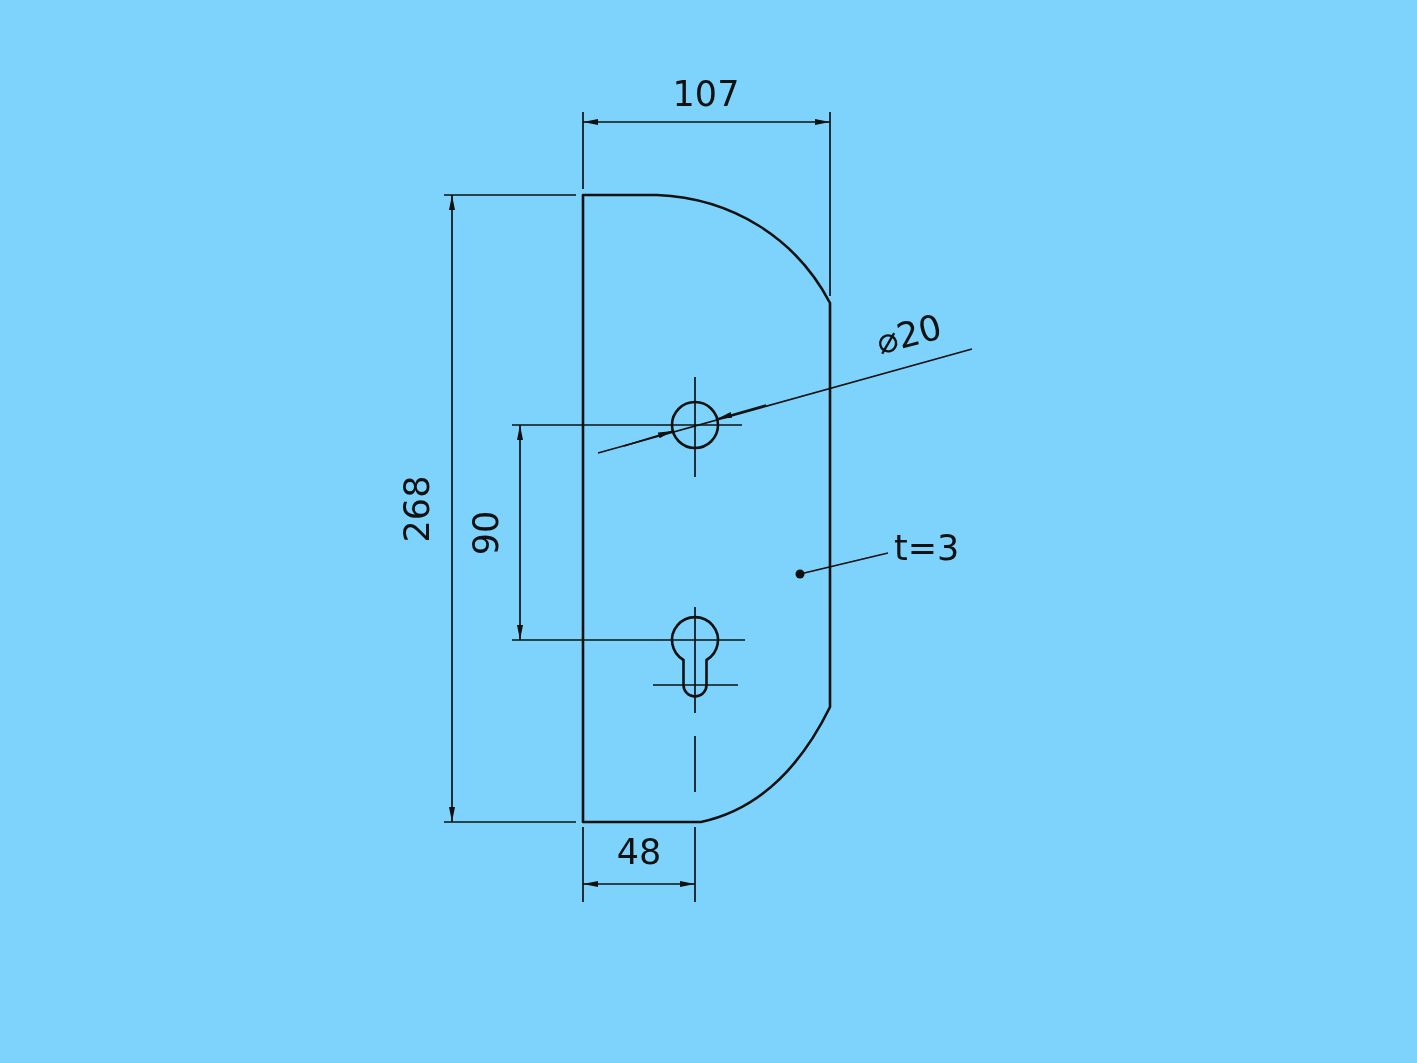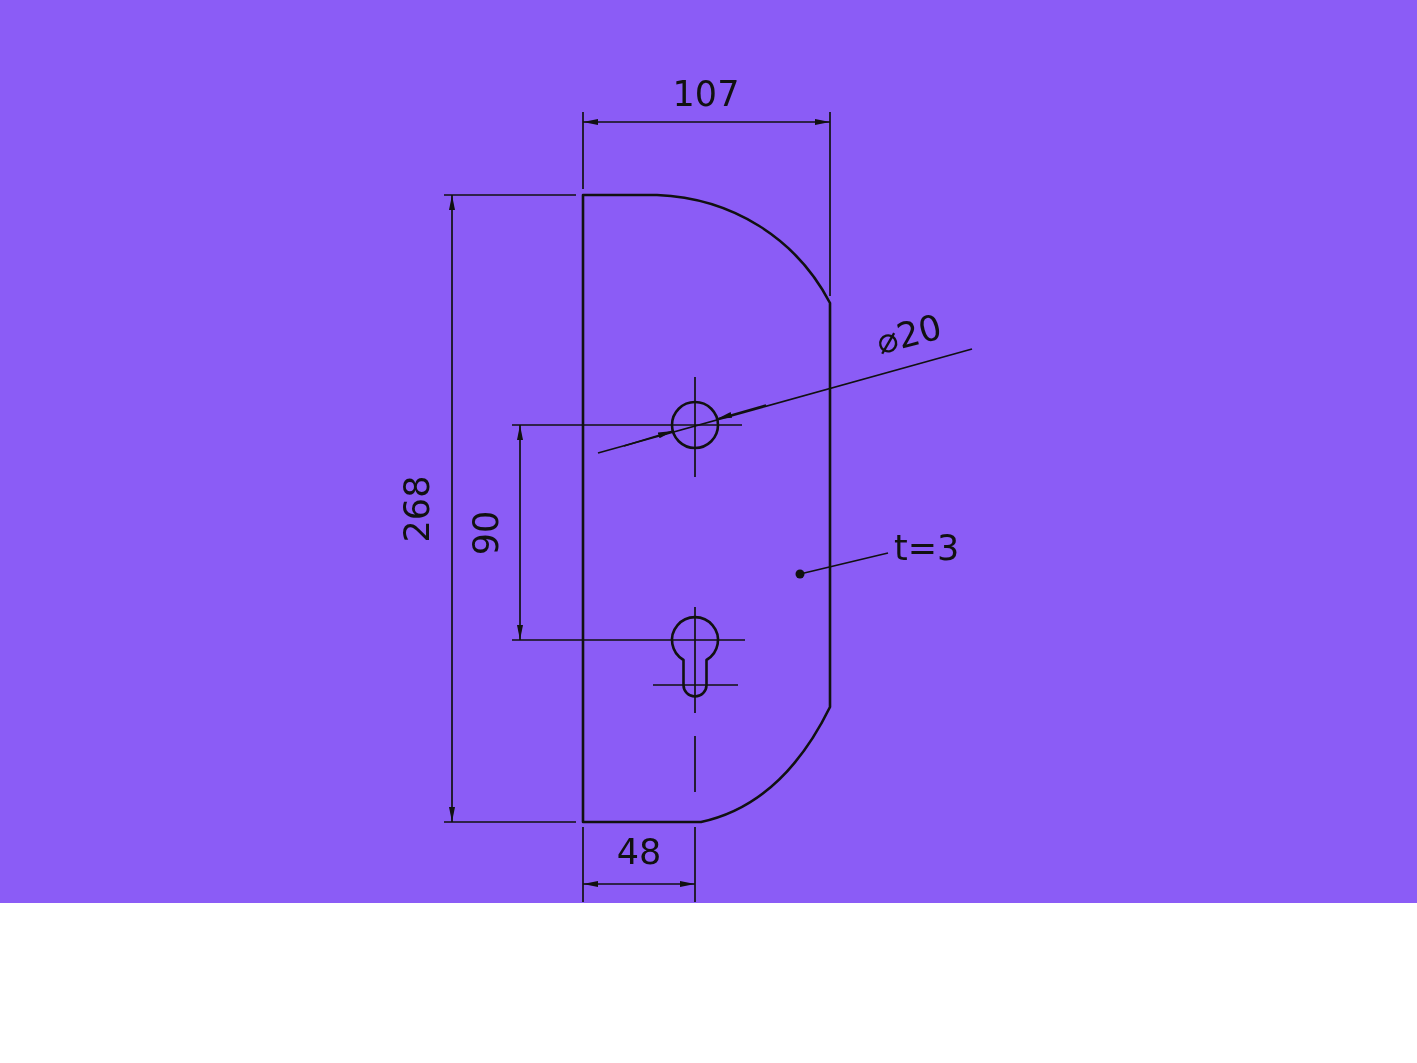"107" .stage { background: #8b5cf6 -> #7dd3fc; height: 903px -> 1063px }
